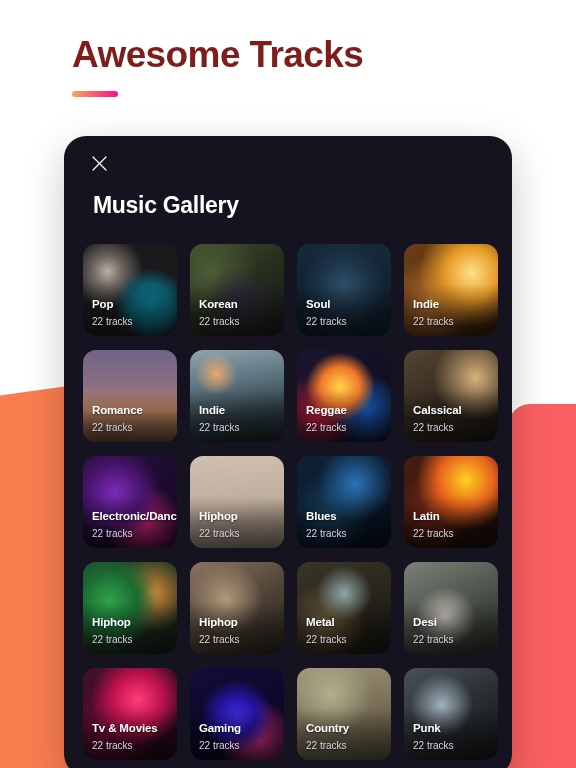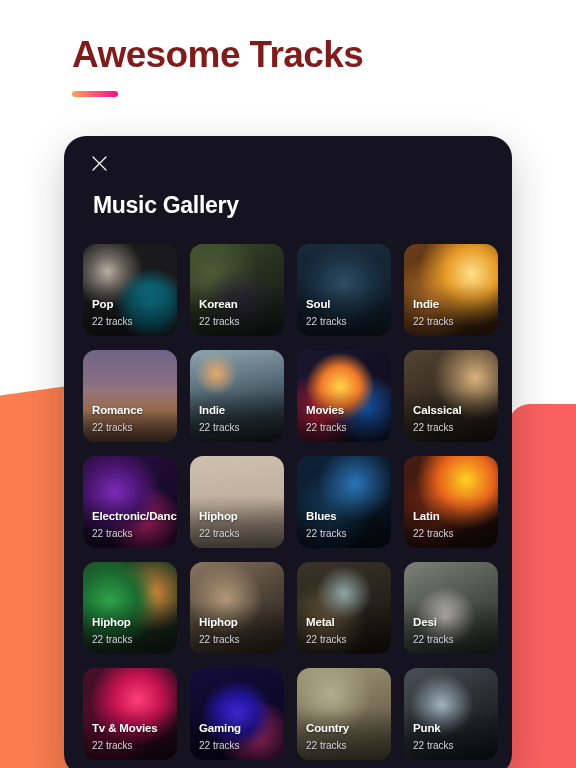"Movies" div.tile-name { text: Movies -> Reggae }
